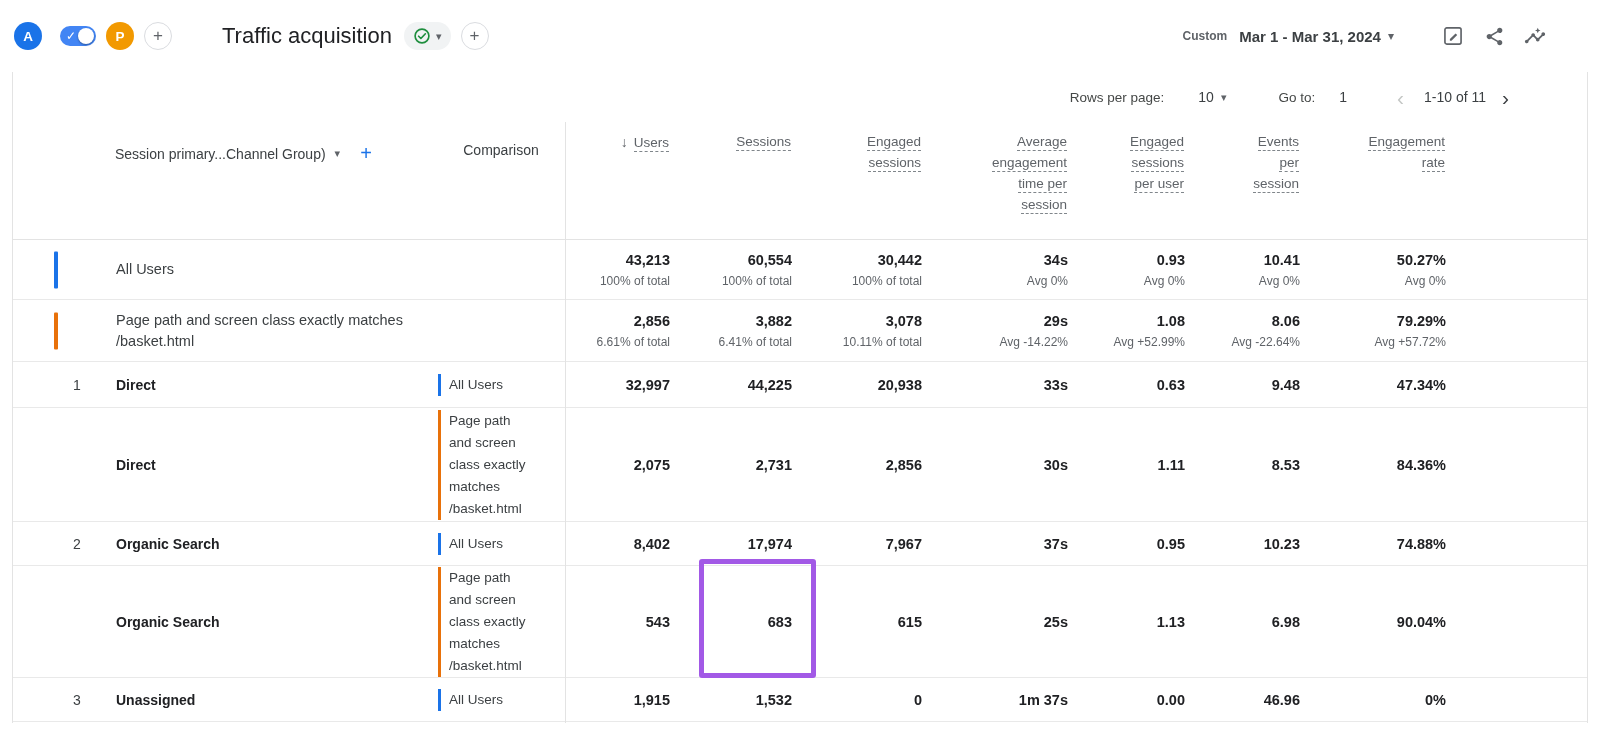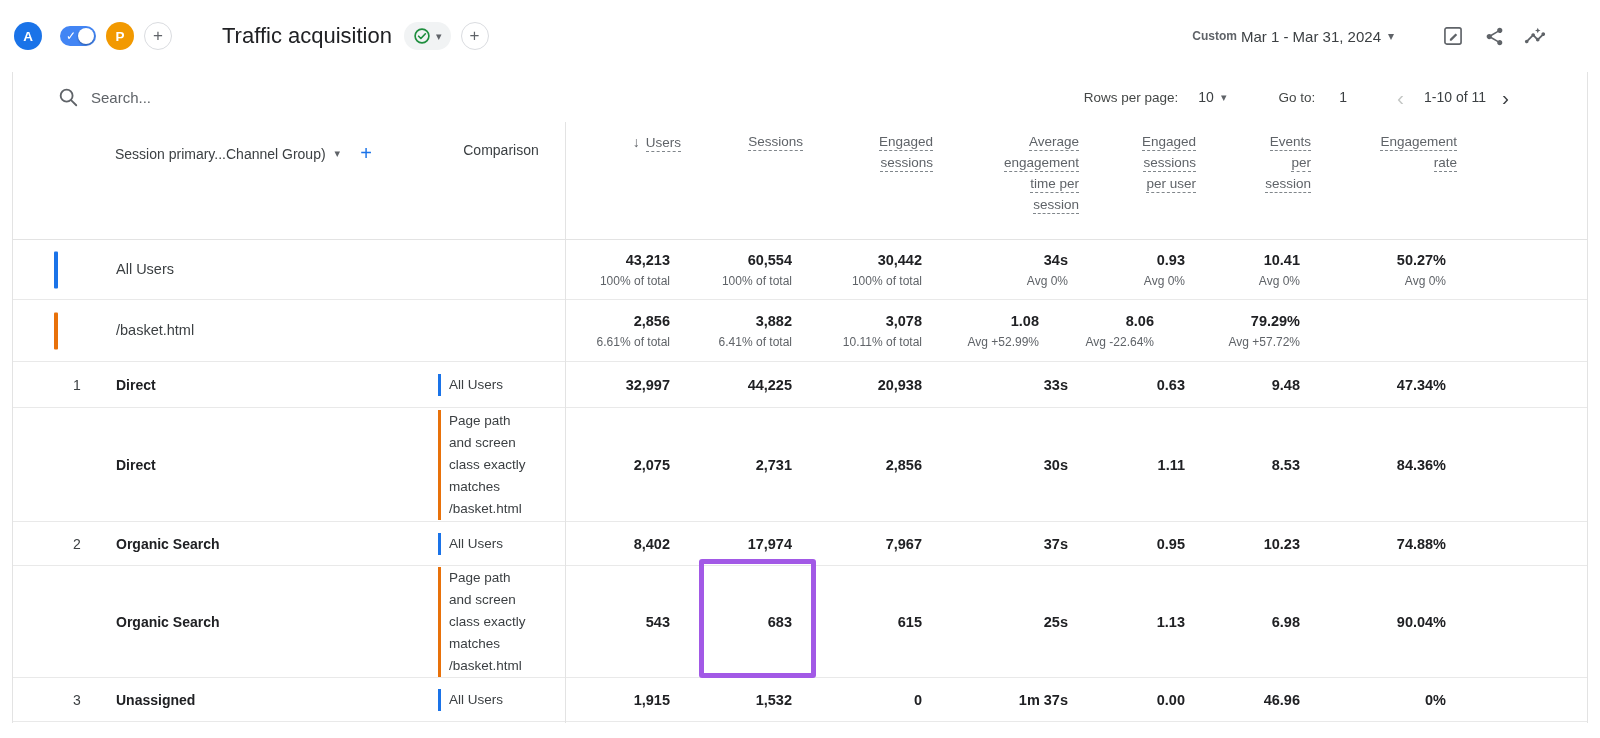"Custom" .custom-label { margin-right: 4px -> 12px }
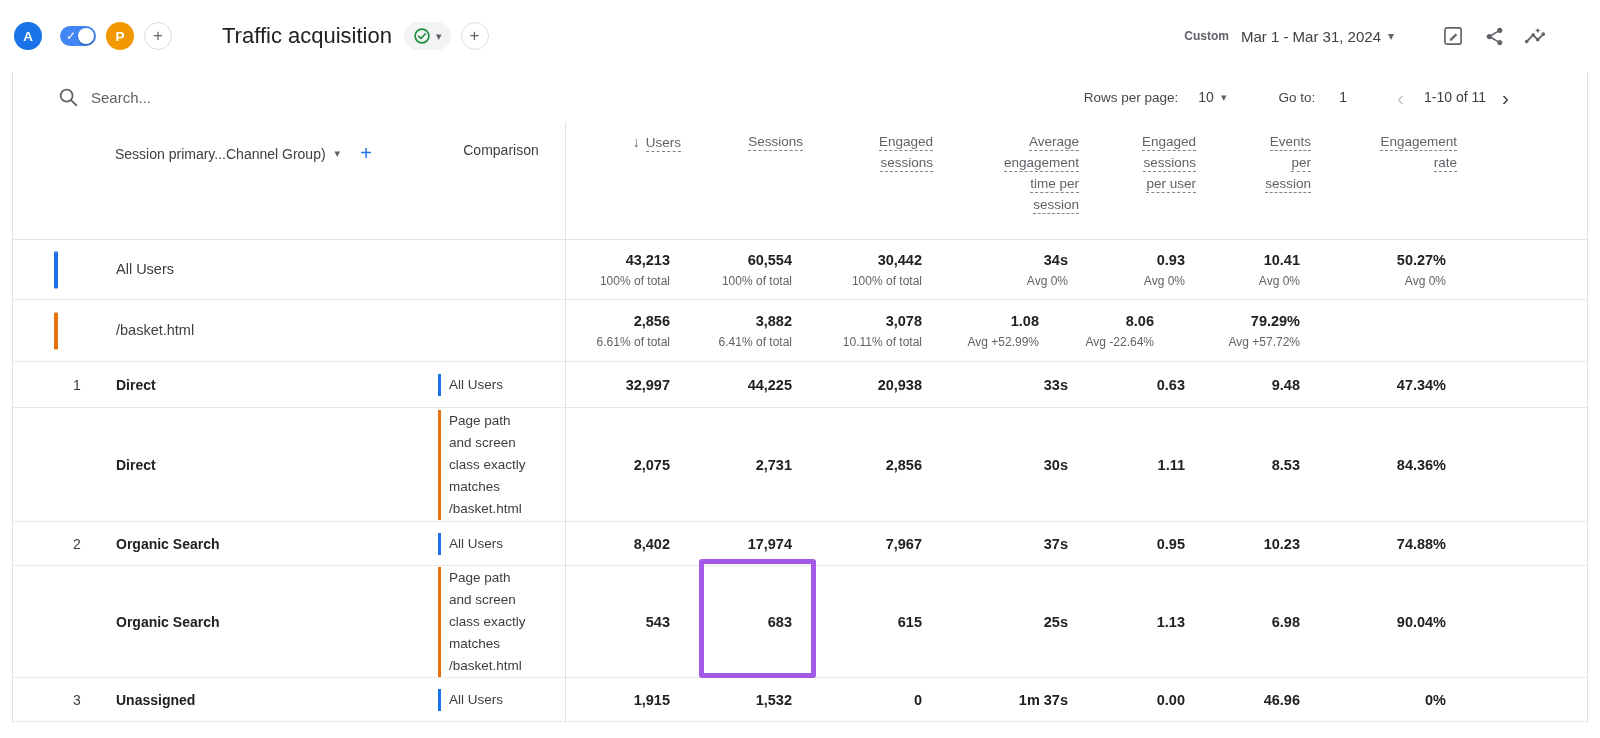"Mar 1 - Mar 31," .date-range { font-weight: 400 -> 700 }
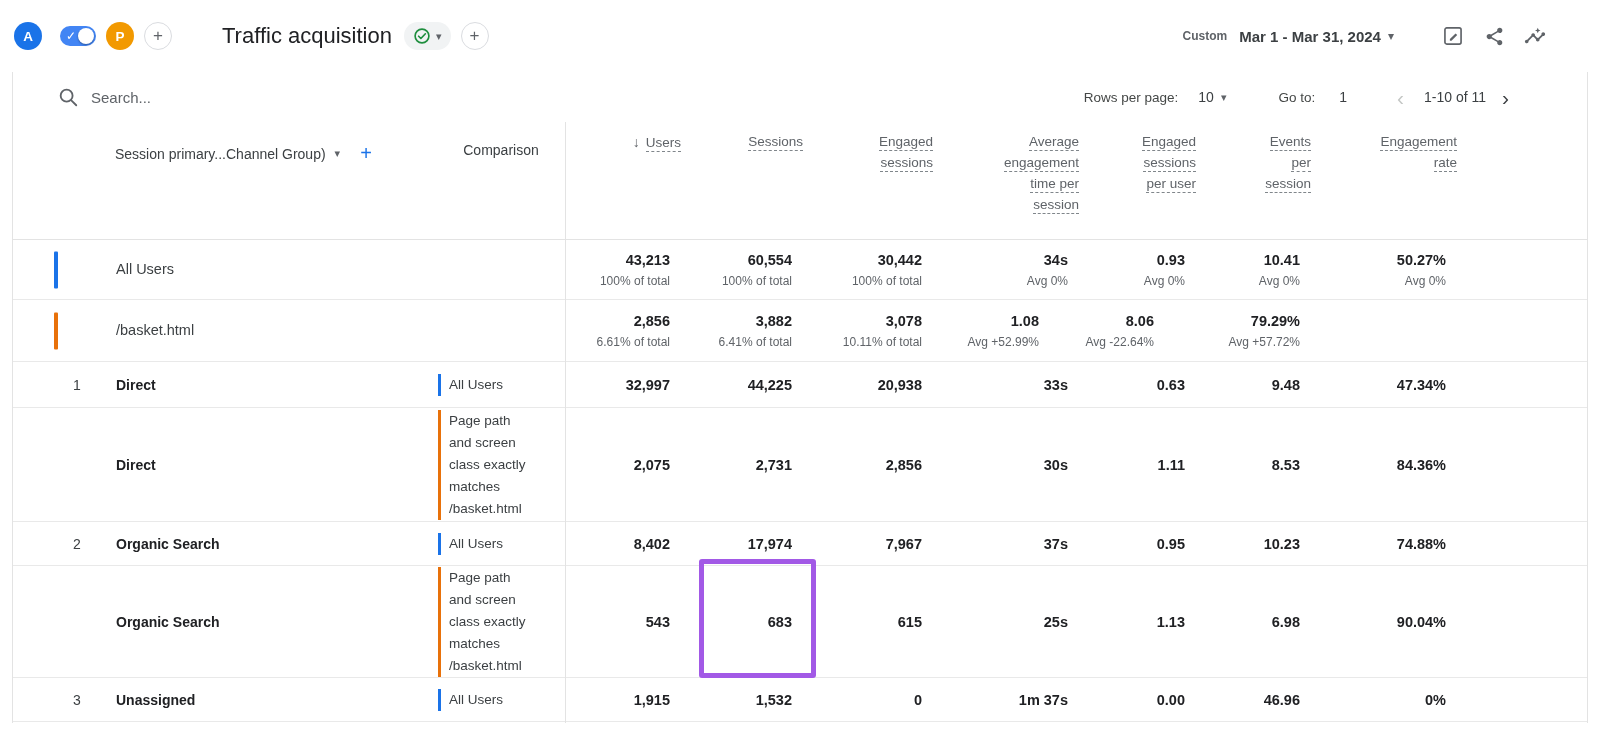"Search..." div.search { html: <div> <span> <svg> <circle></circle> <line></line> </svg> </span> <input> </div> -> none }
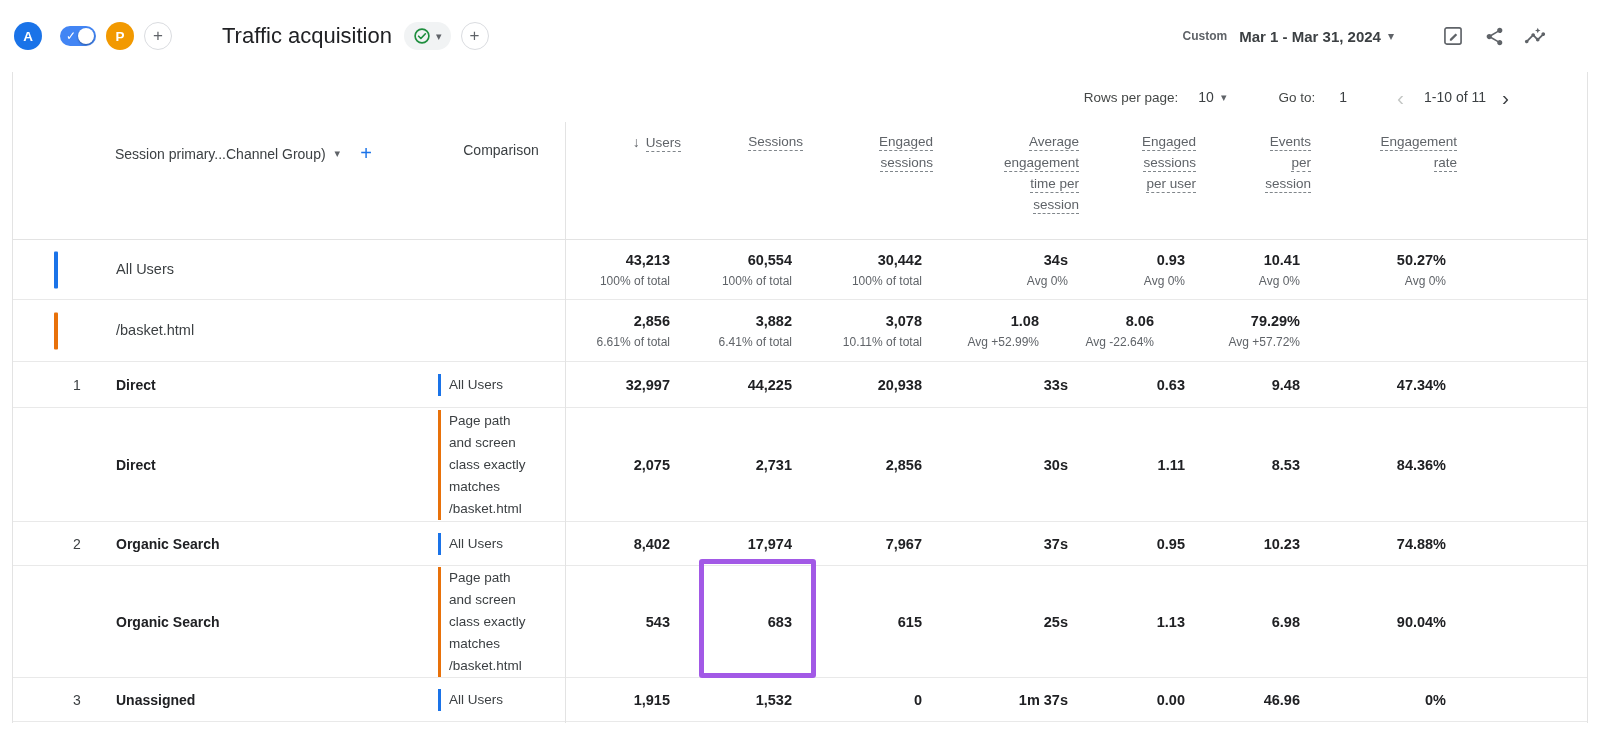"Rows per page:" .rpp-label { margin-right: 20px -> 34px }
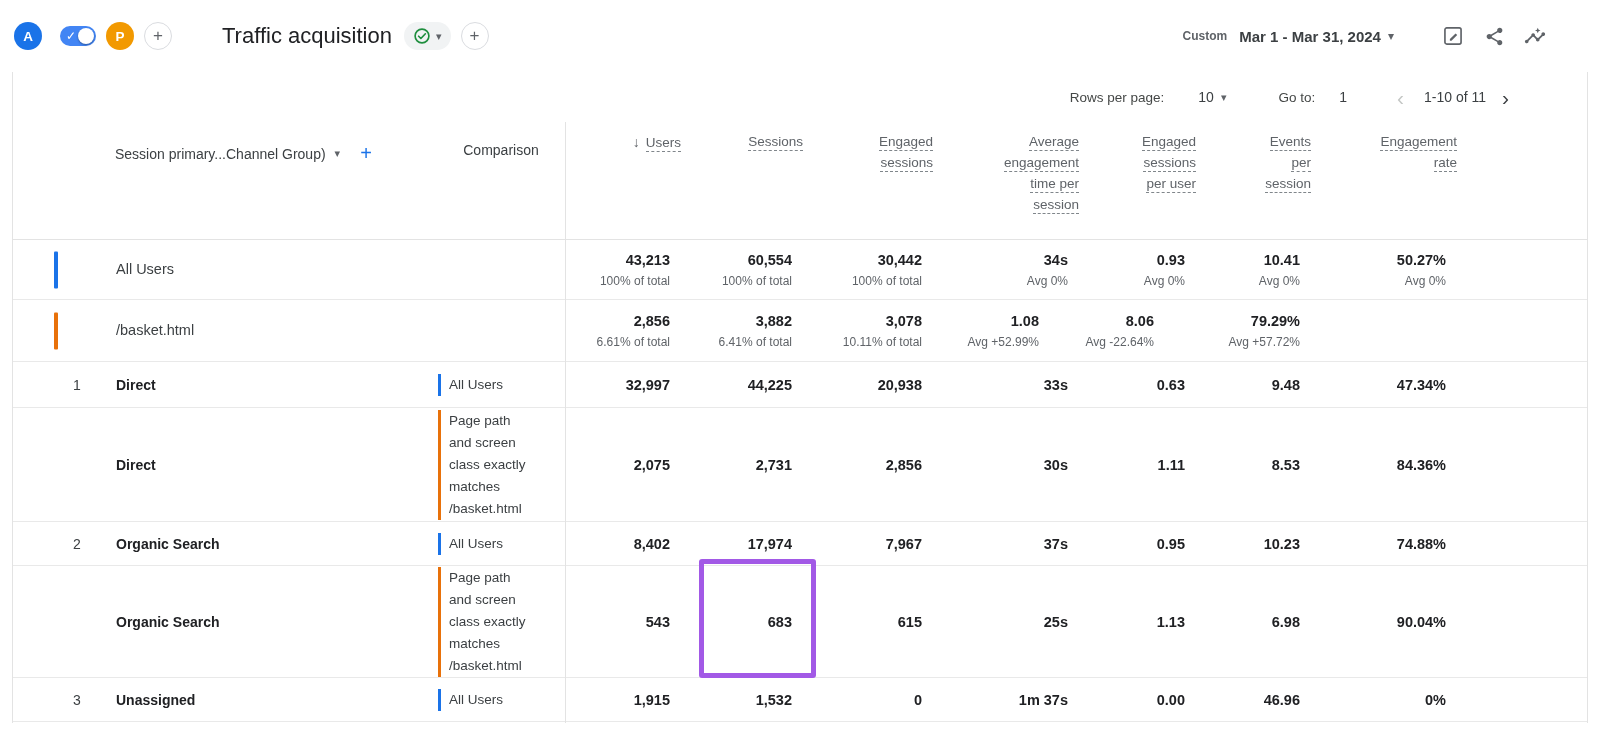"↓ Users" .mhead { left: 564px -> 552px }
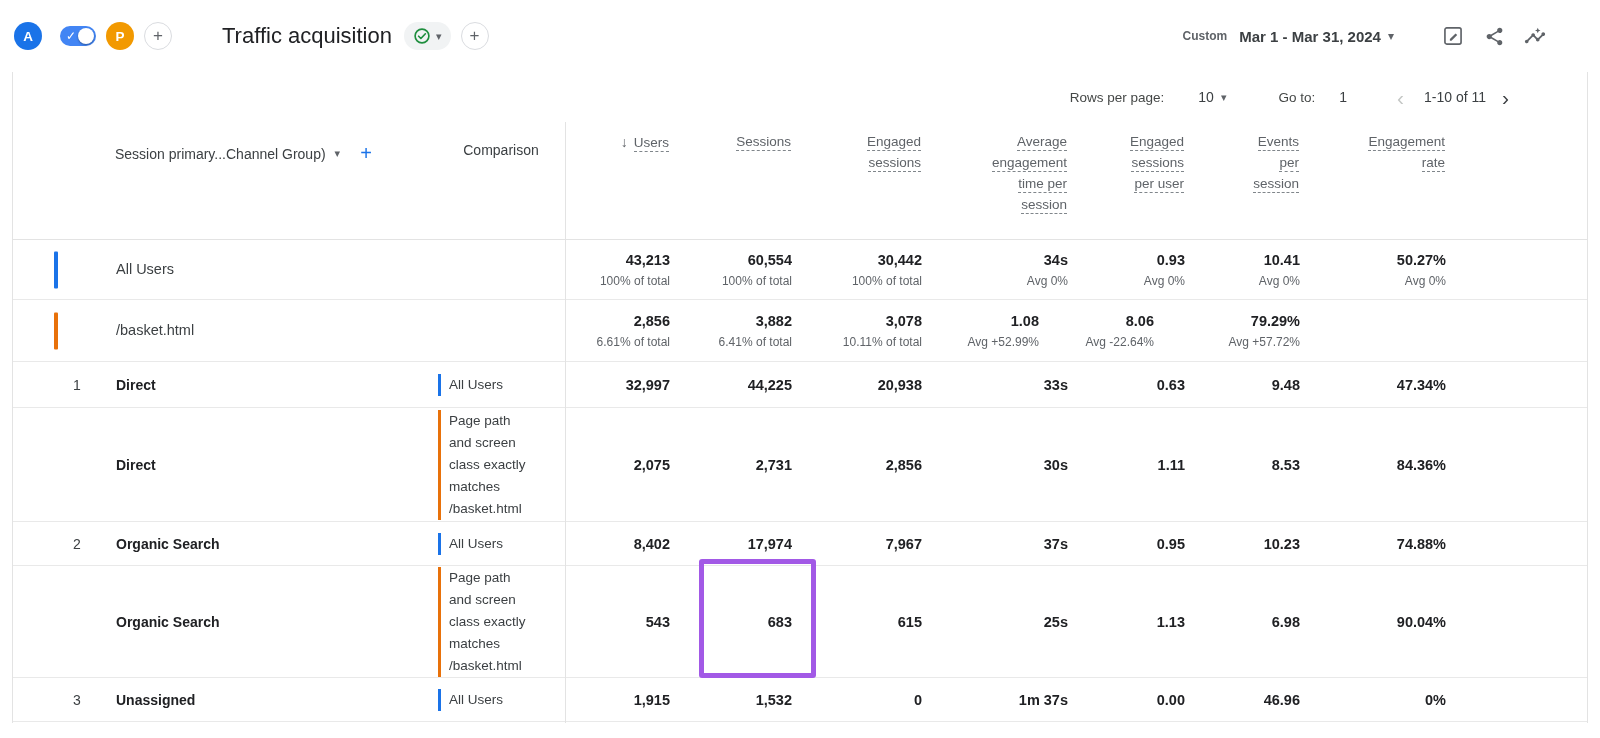"Page path and screen class" div { html: none -> <div><span>Page path and screen class exactly matches</span></div> }
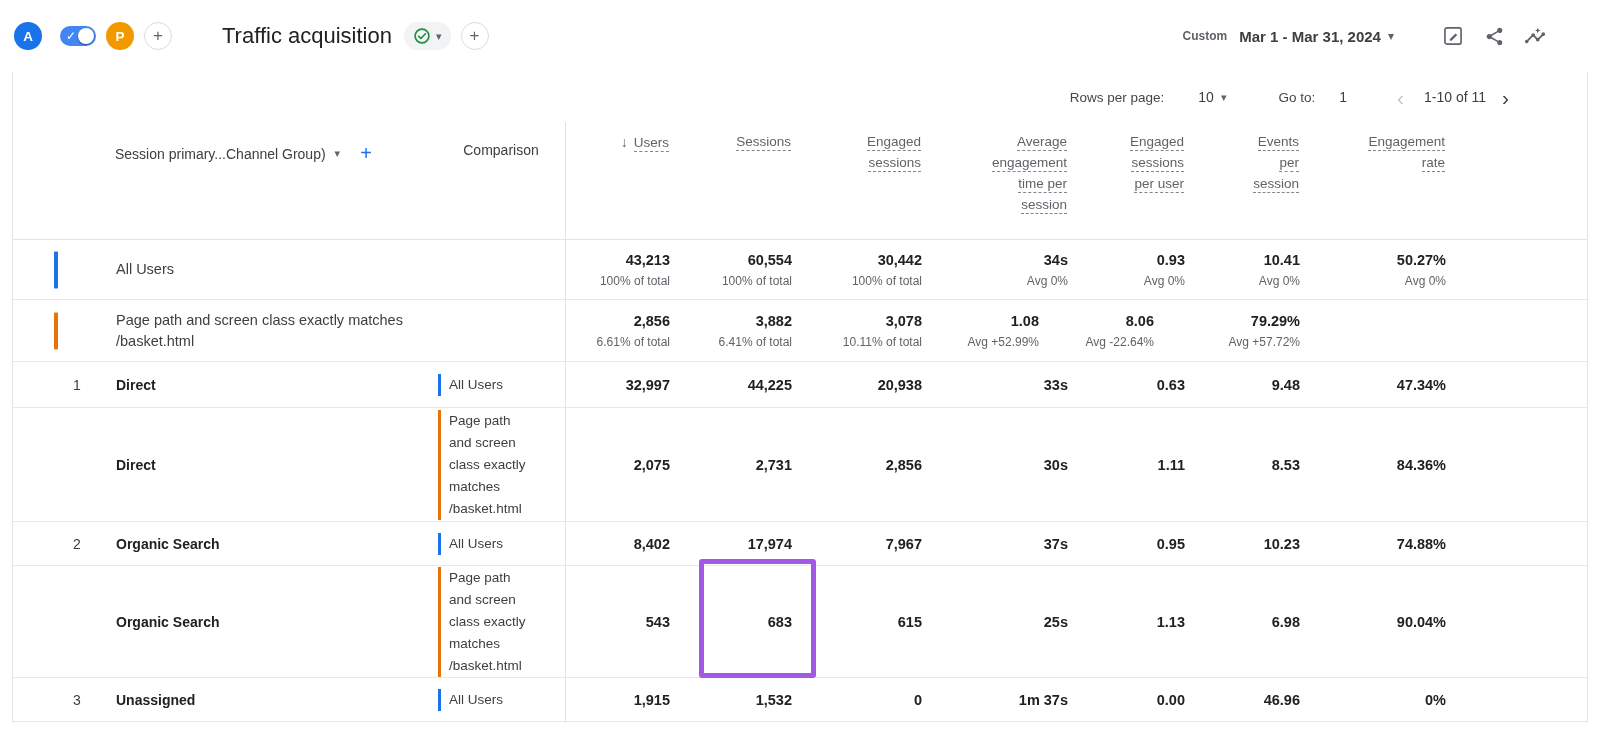"29s" div.c { html: none -> <div> <div>29s</div> <div>Avg -14.22%</div> </div> }
